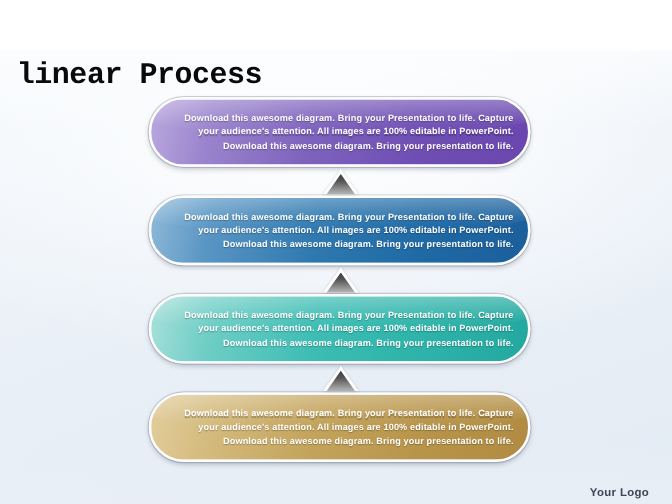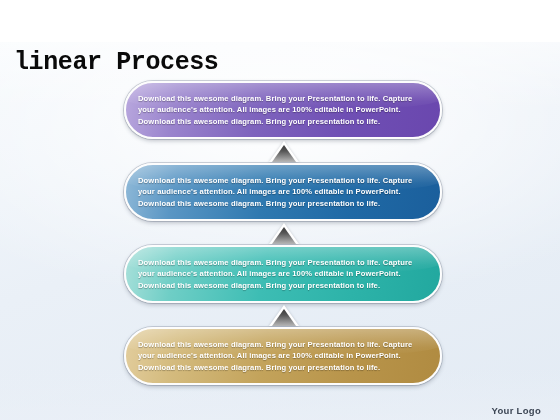"Download this awesome diagram. Bring" .banner .btxt { text-align: left -> right }
